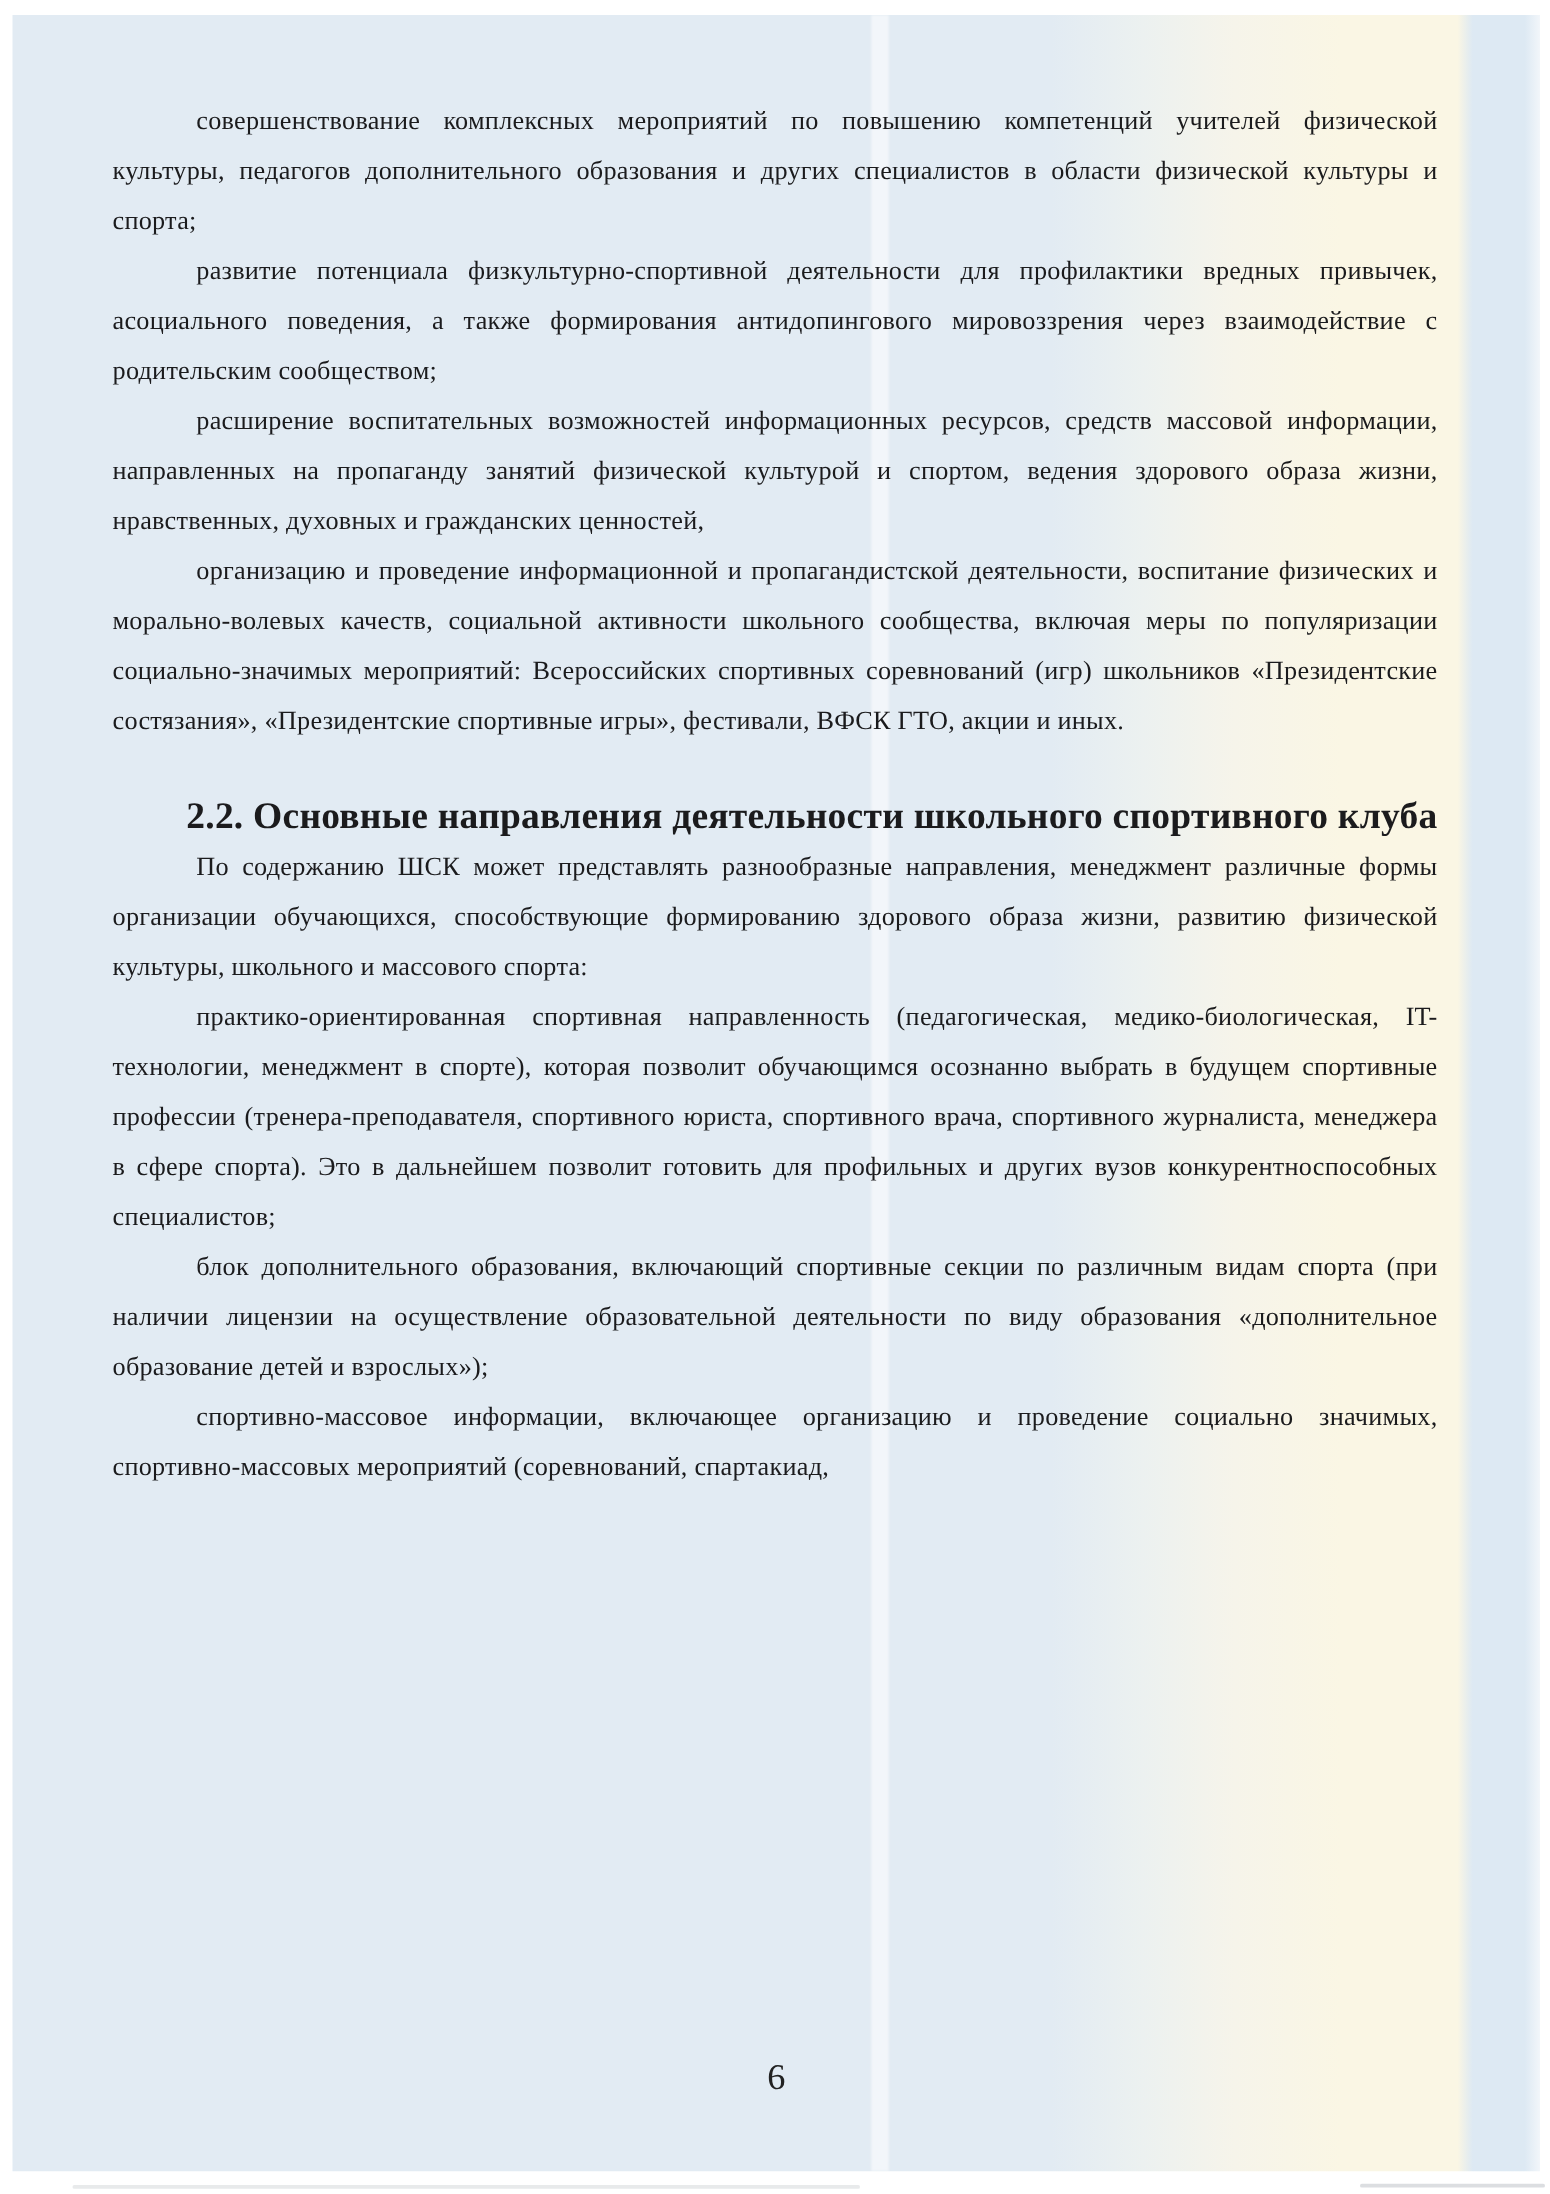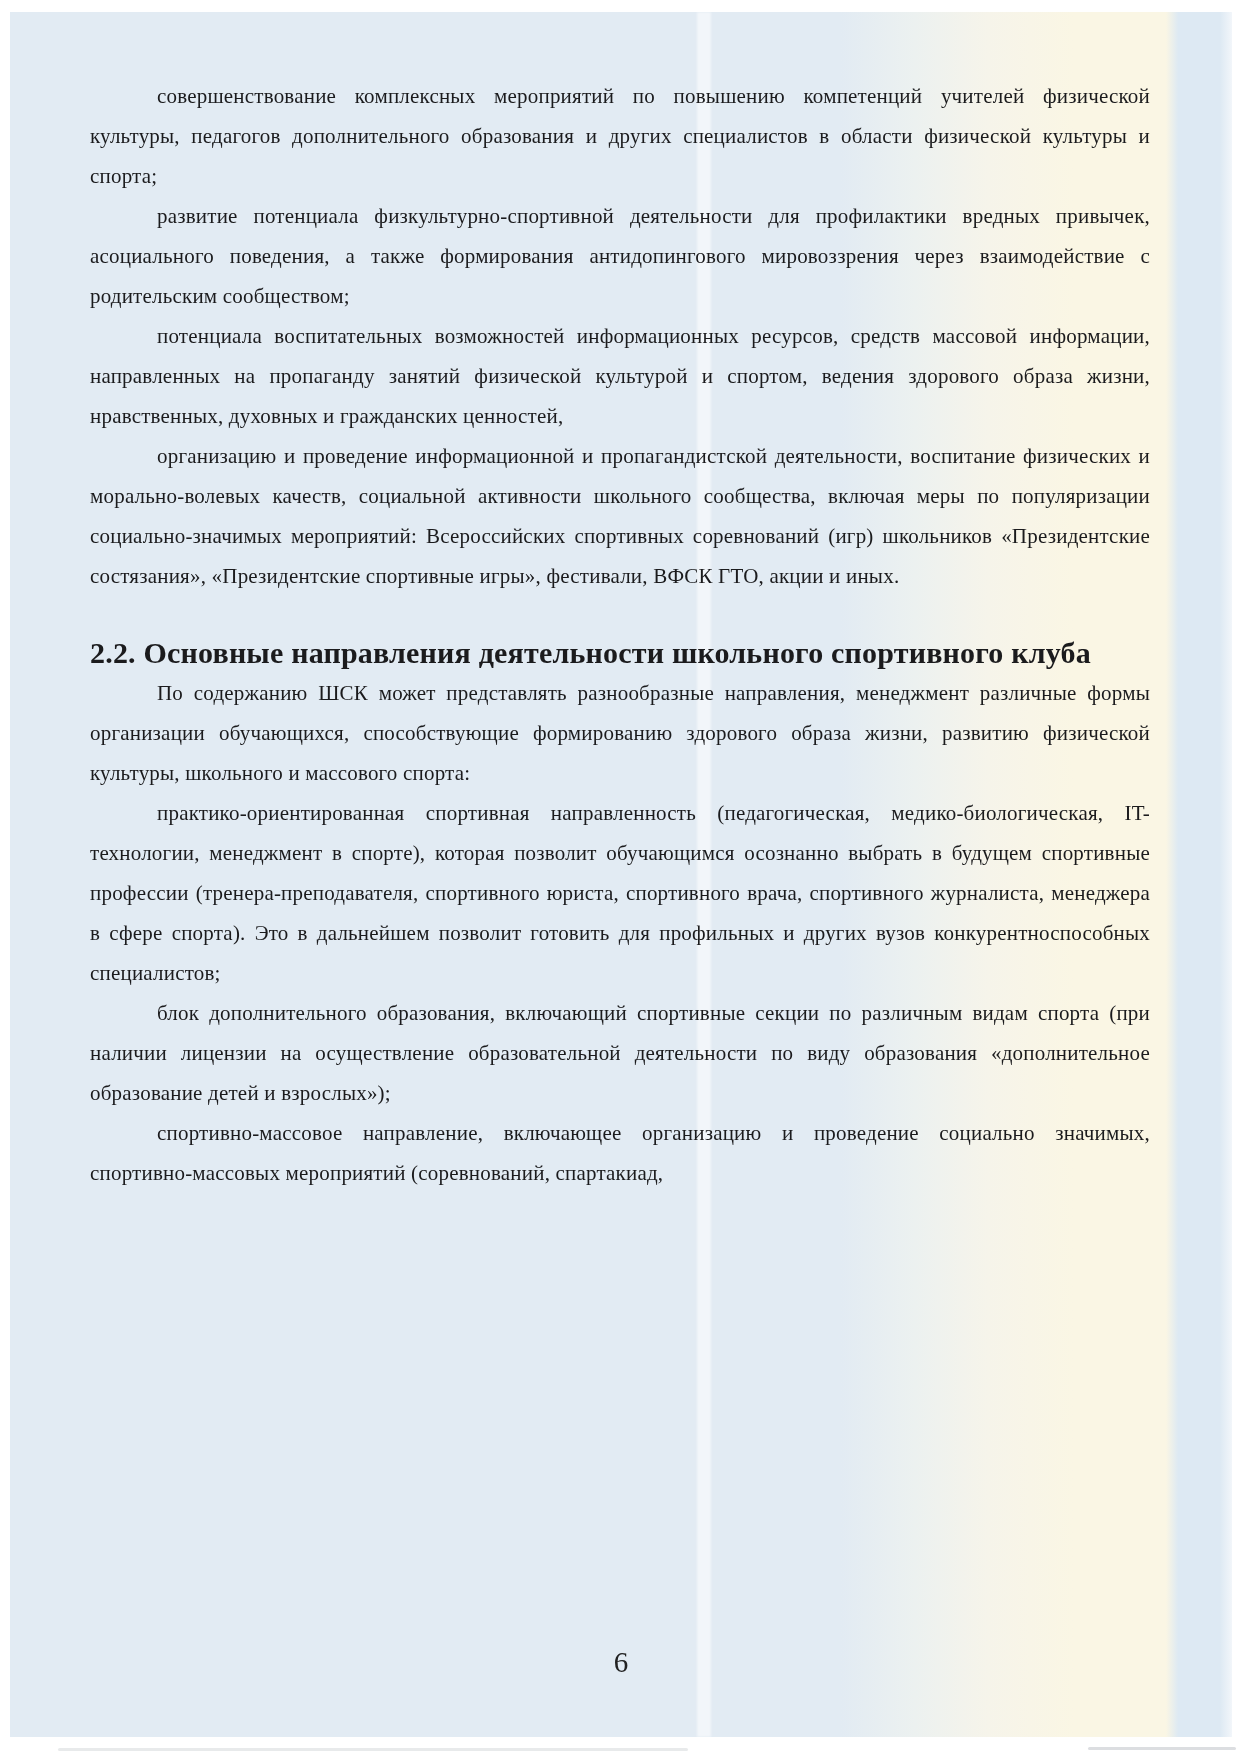"потенциала воспитательных возможностей" p.para { text: потенциала -> расширение }
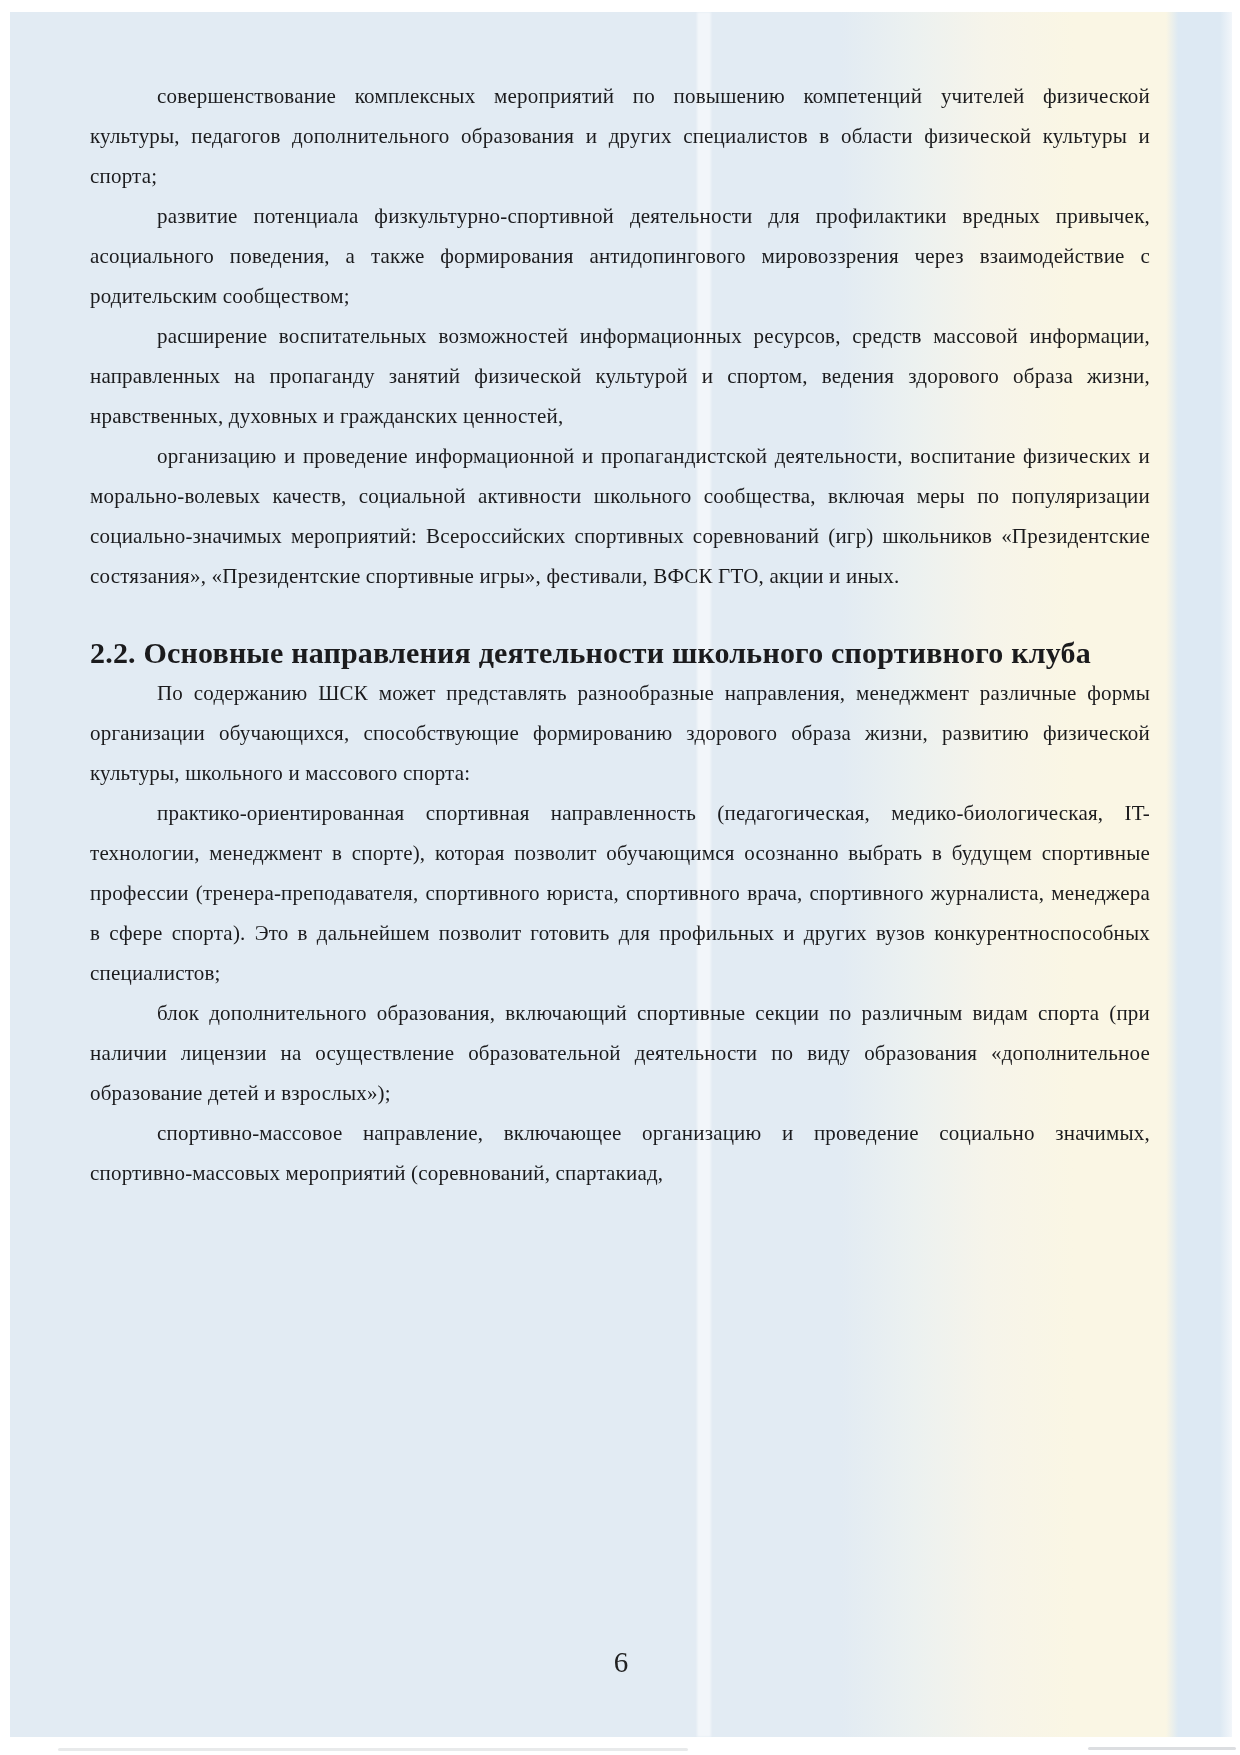"2.2. Основные направления деятельности" .heading { text-align: left -> right }
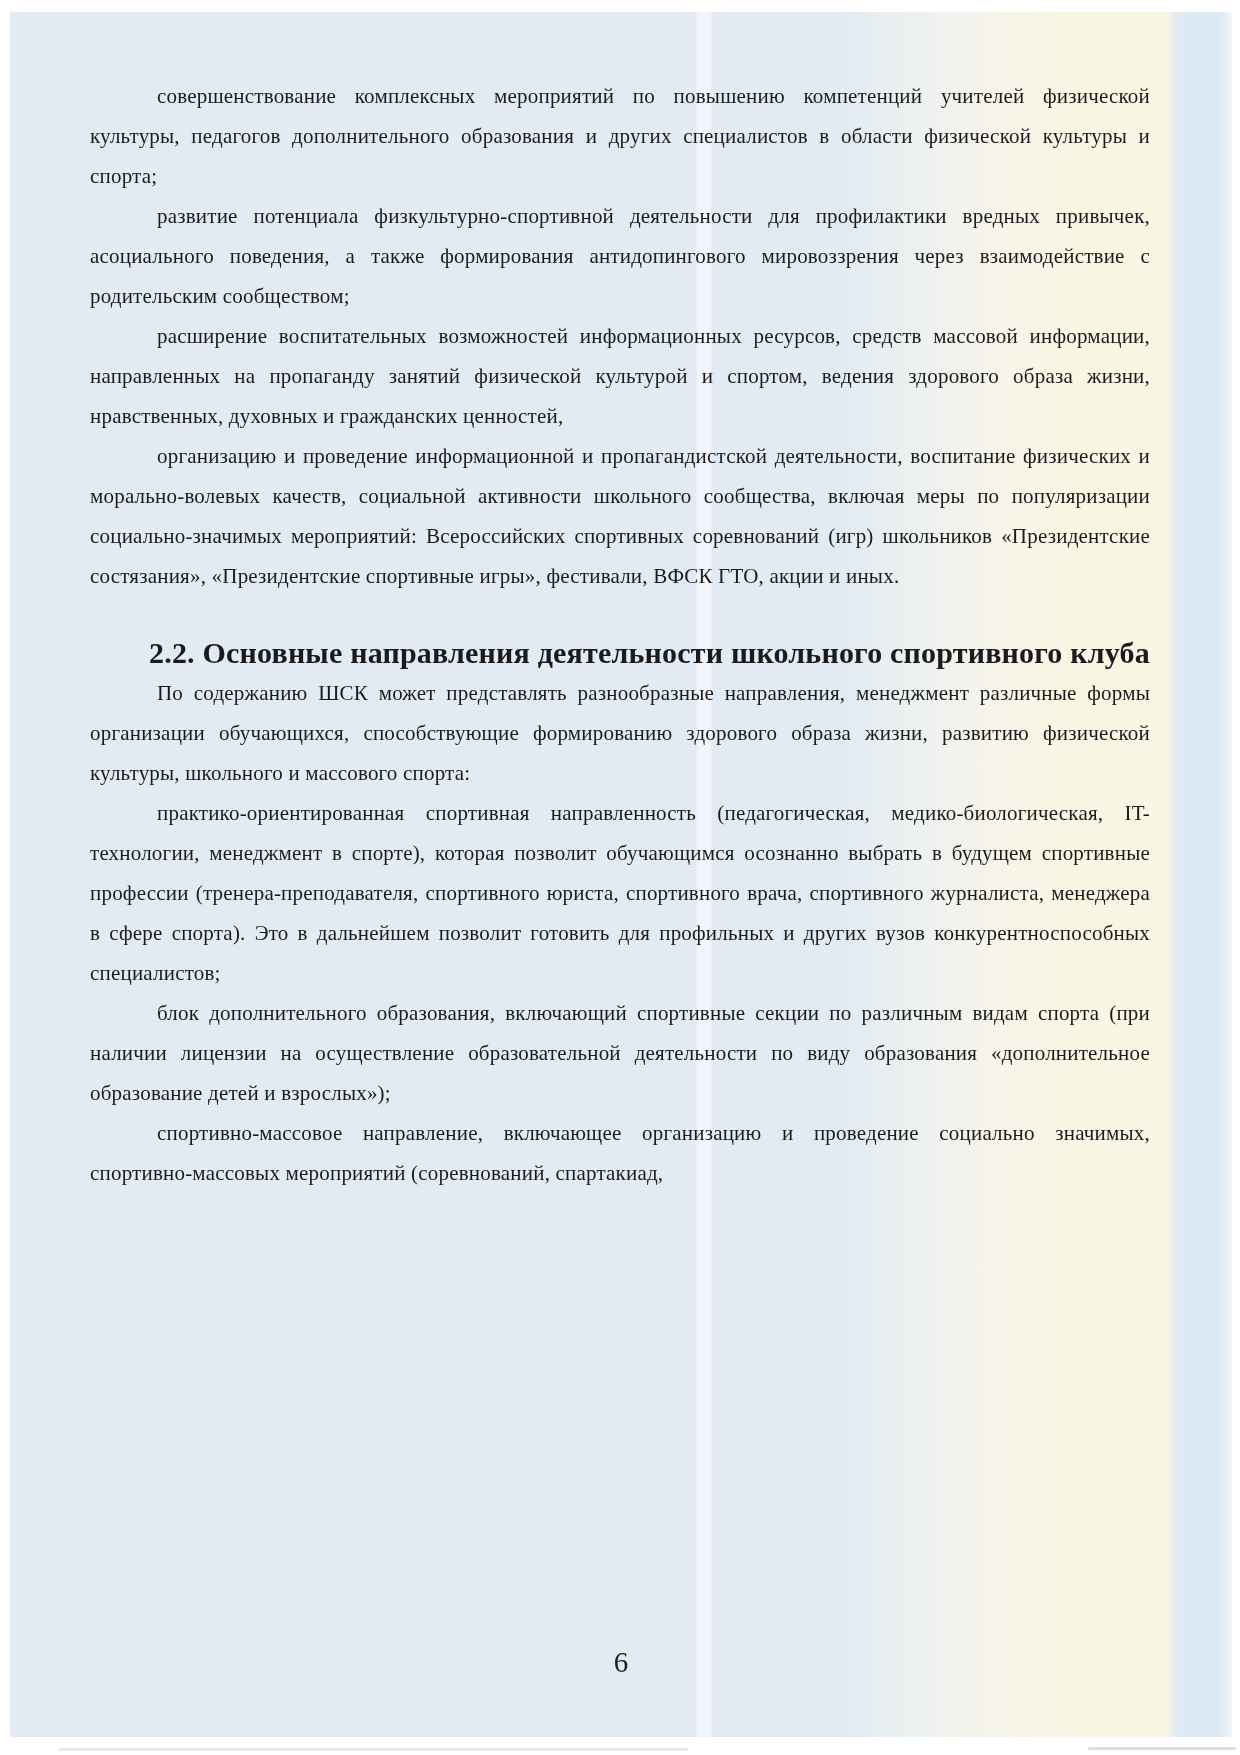"спортивно-массовое направление," p.para { text: направление -> информации }
